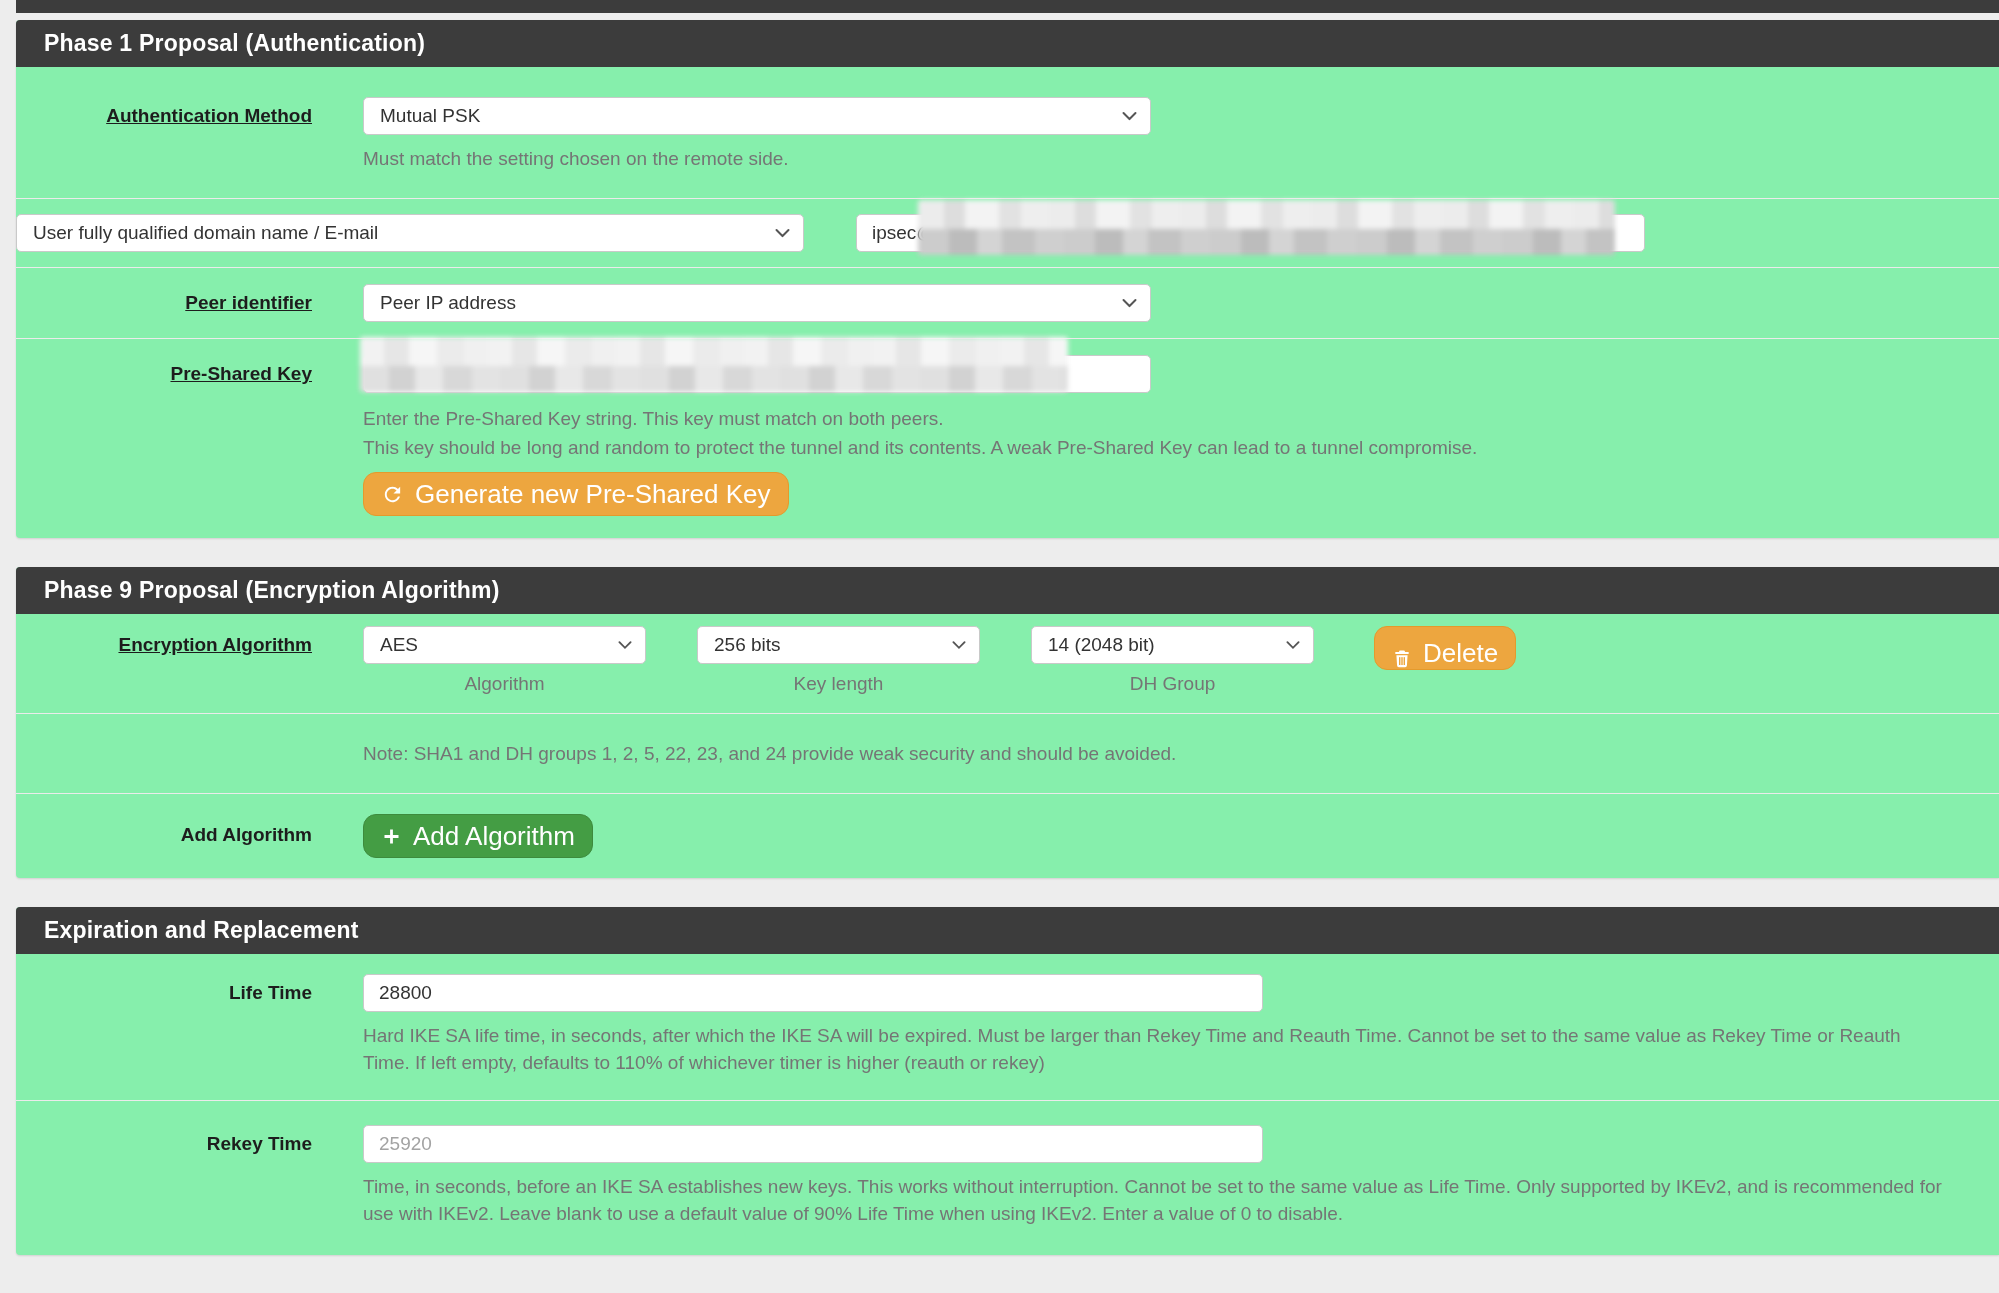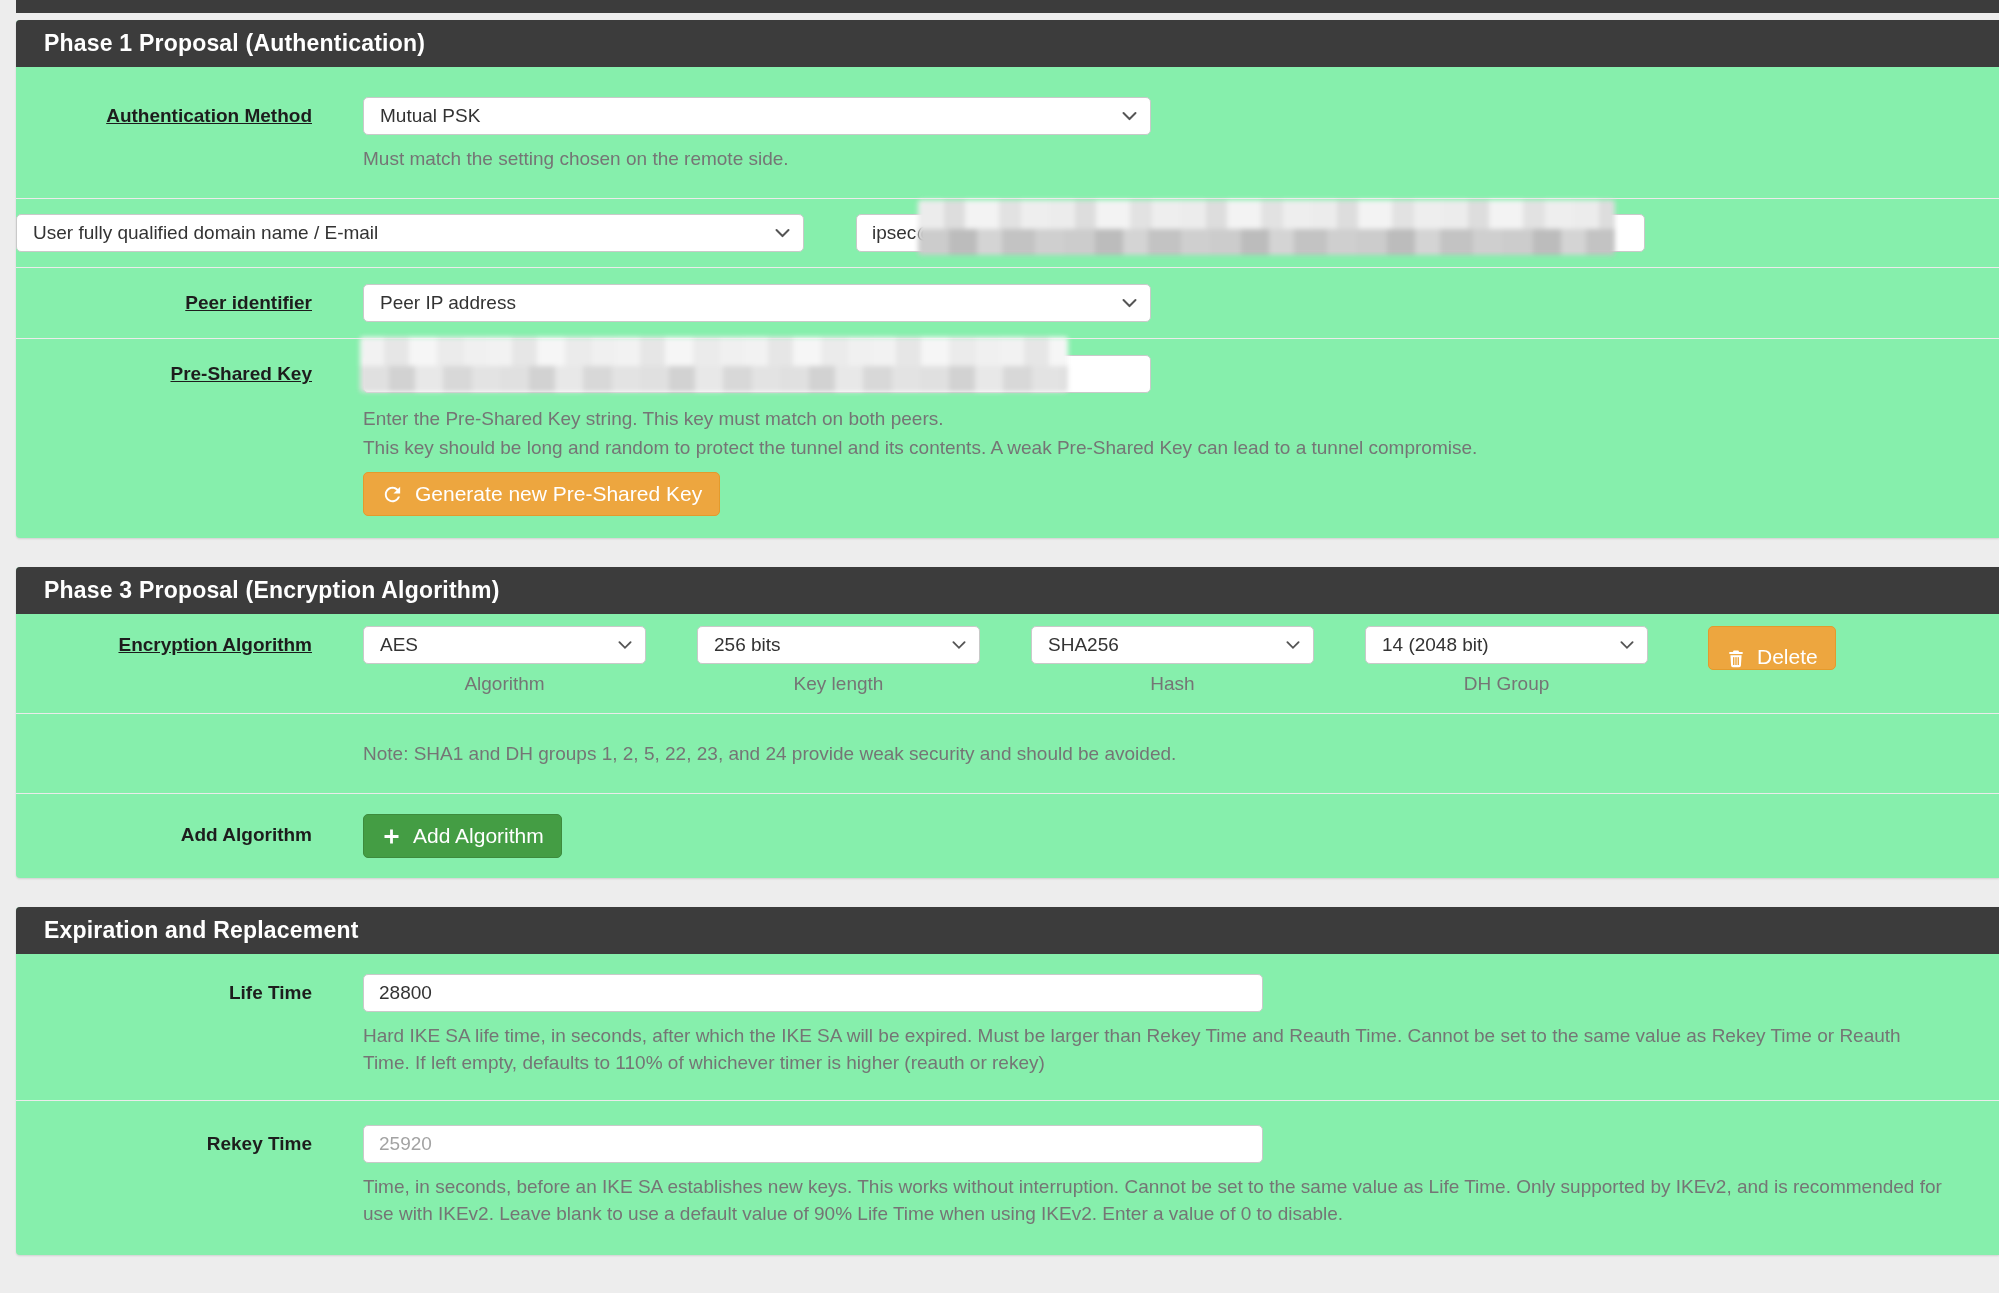"Generate new Pre-Shared Key" .btn { border-radius: 5px -> 13px; font-size: 21px -> 26px }
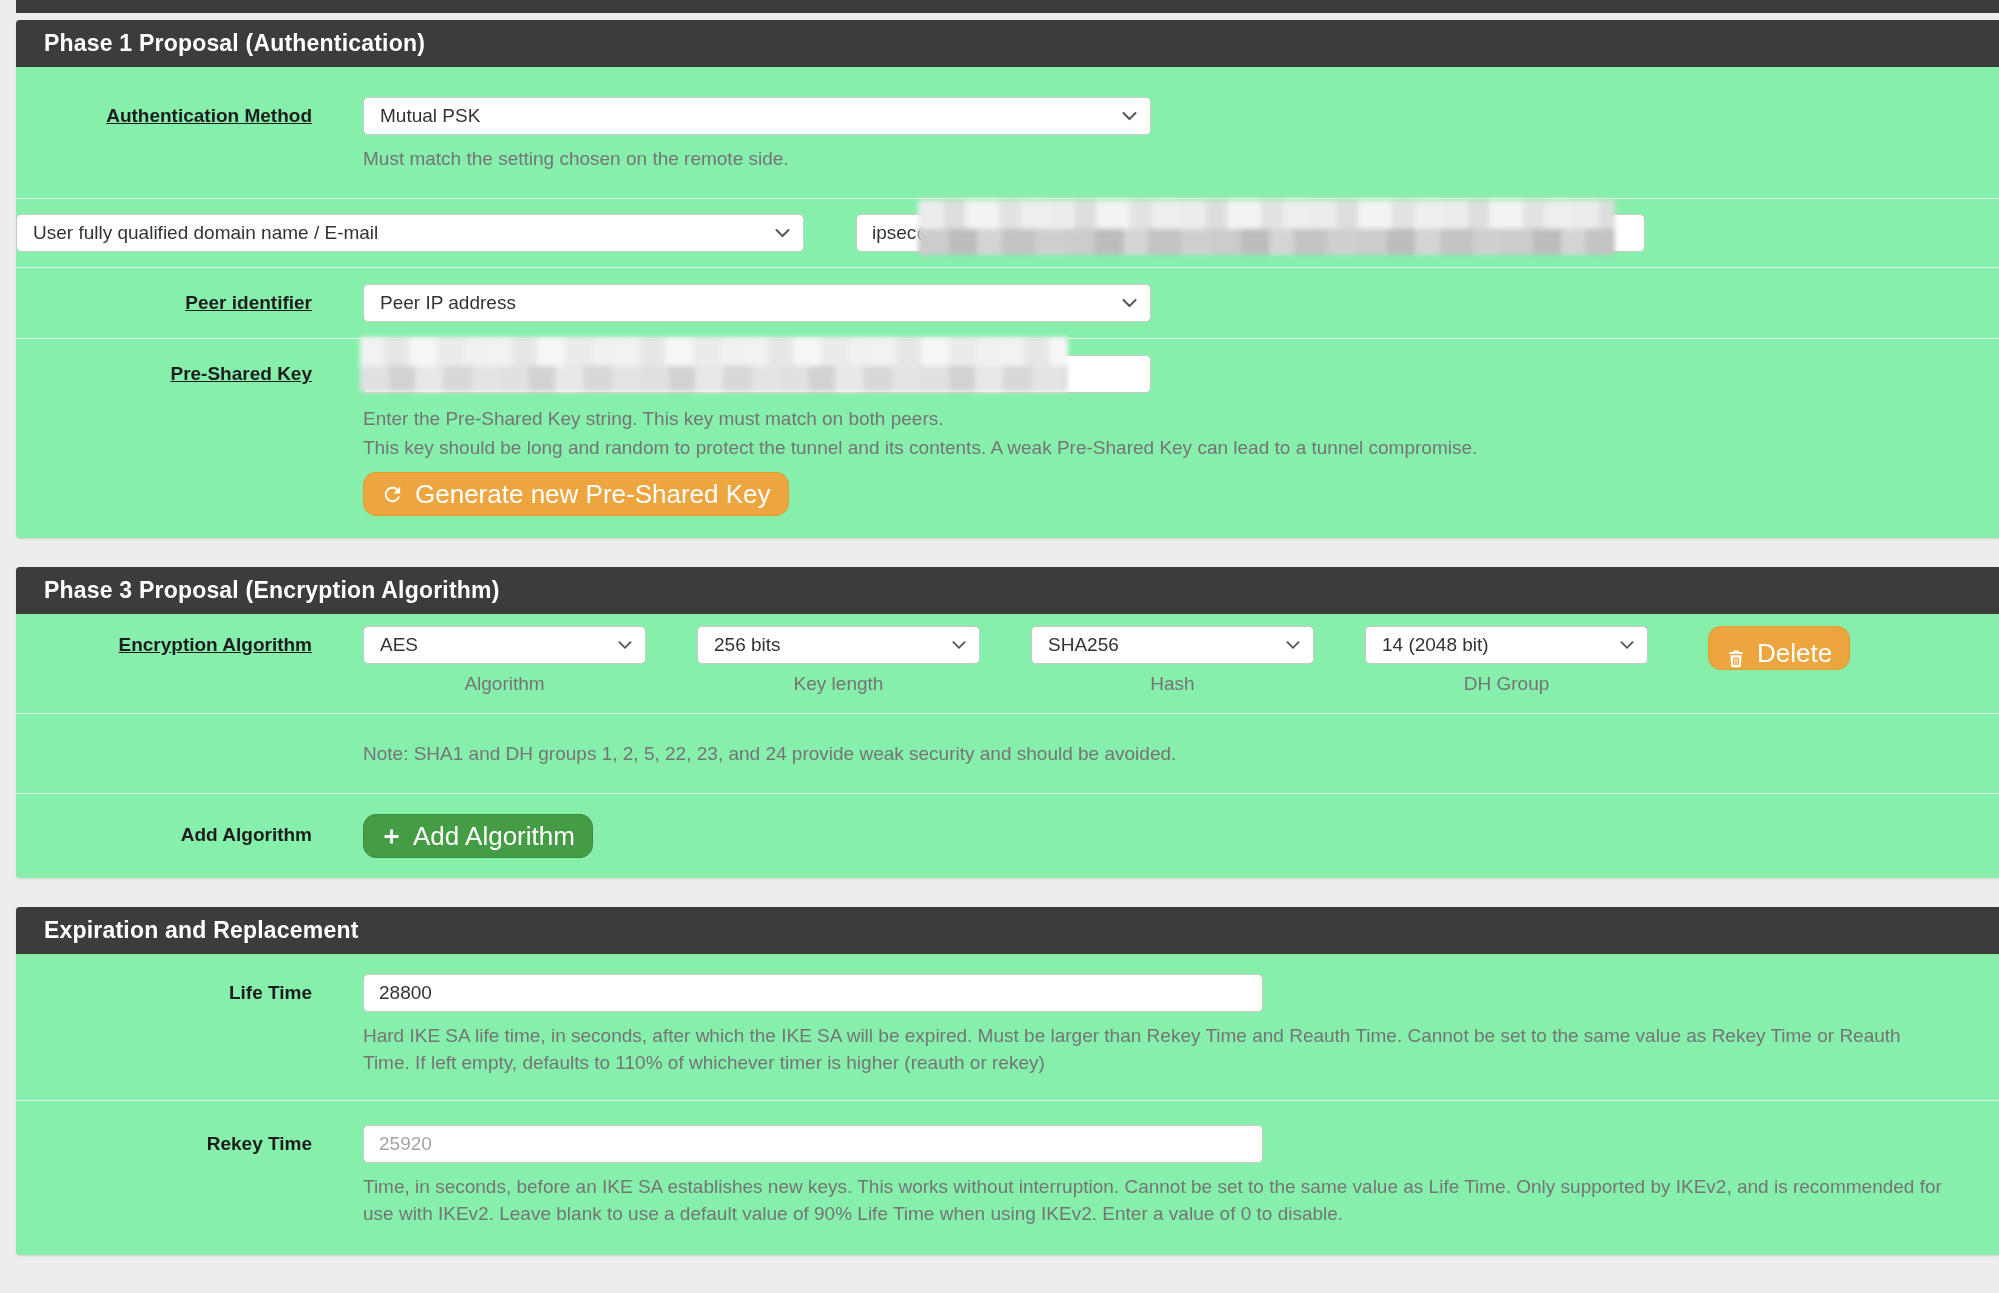"Phase 3 Proposal (Encryption Algorithm)" h2 { text: 3 -> 9 }
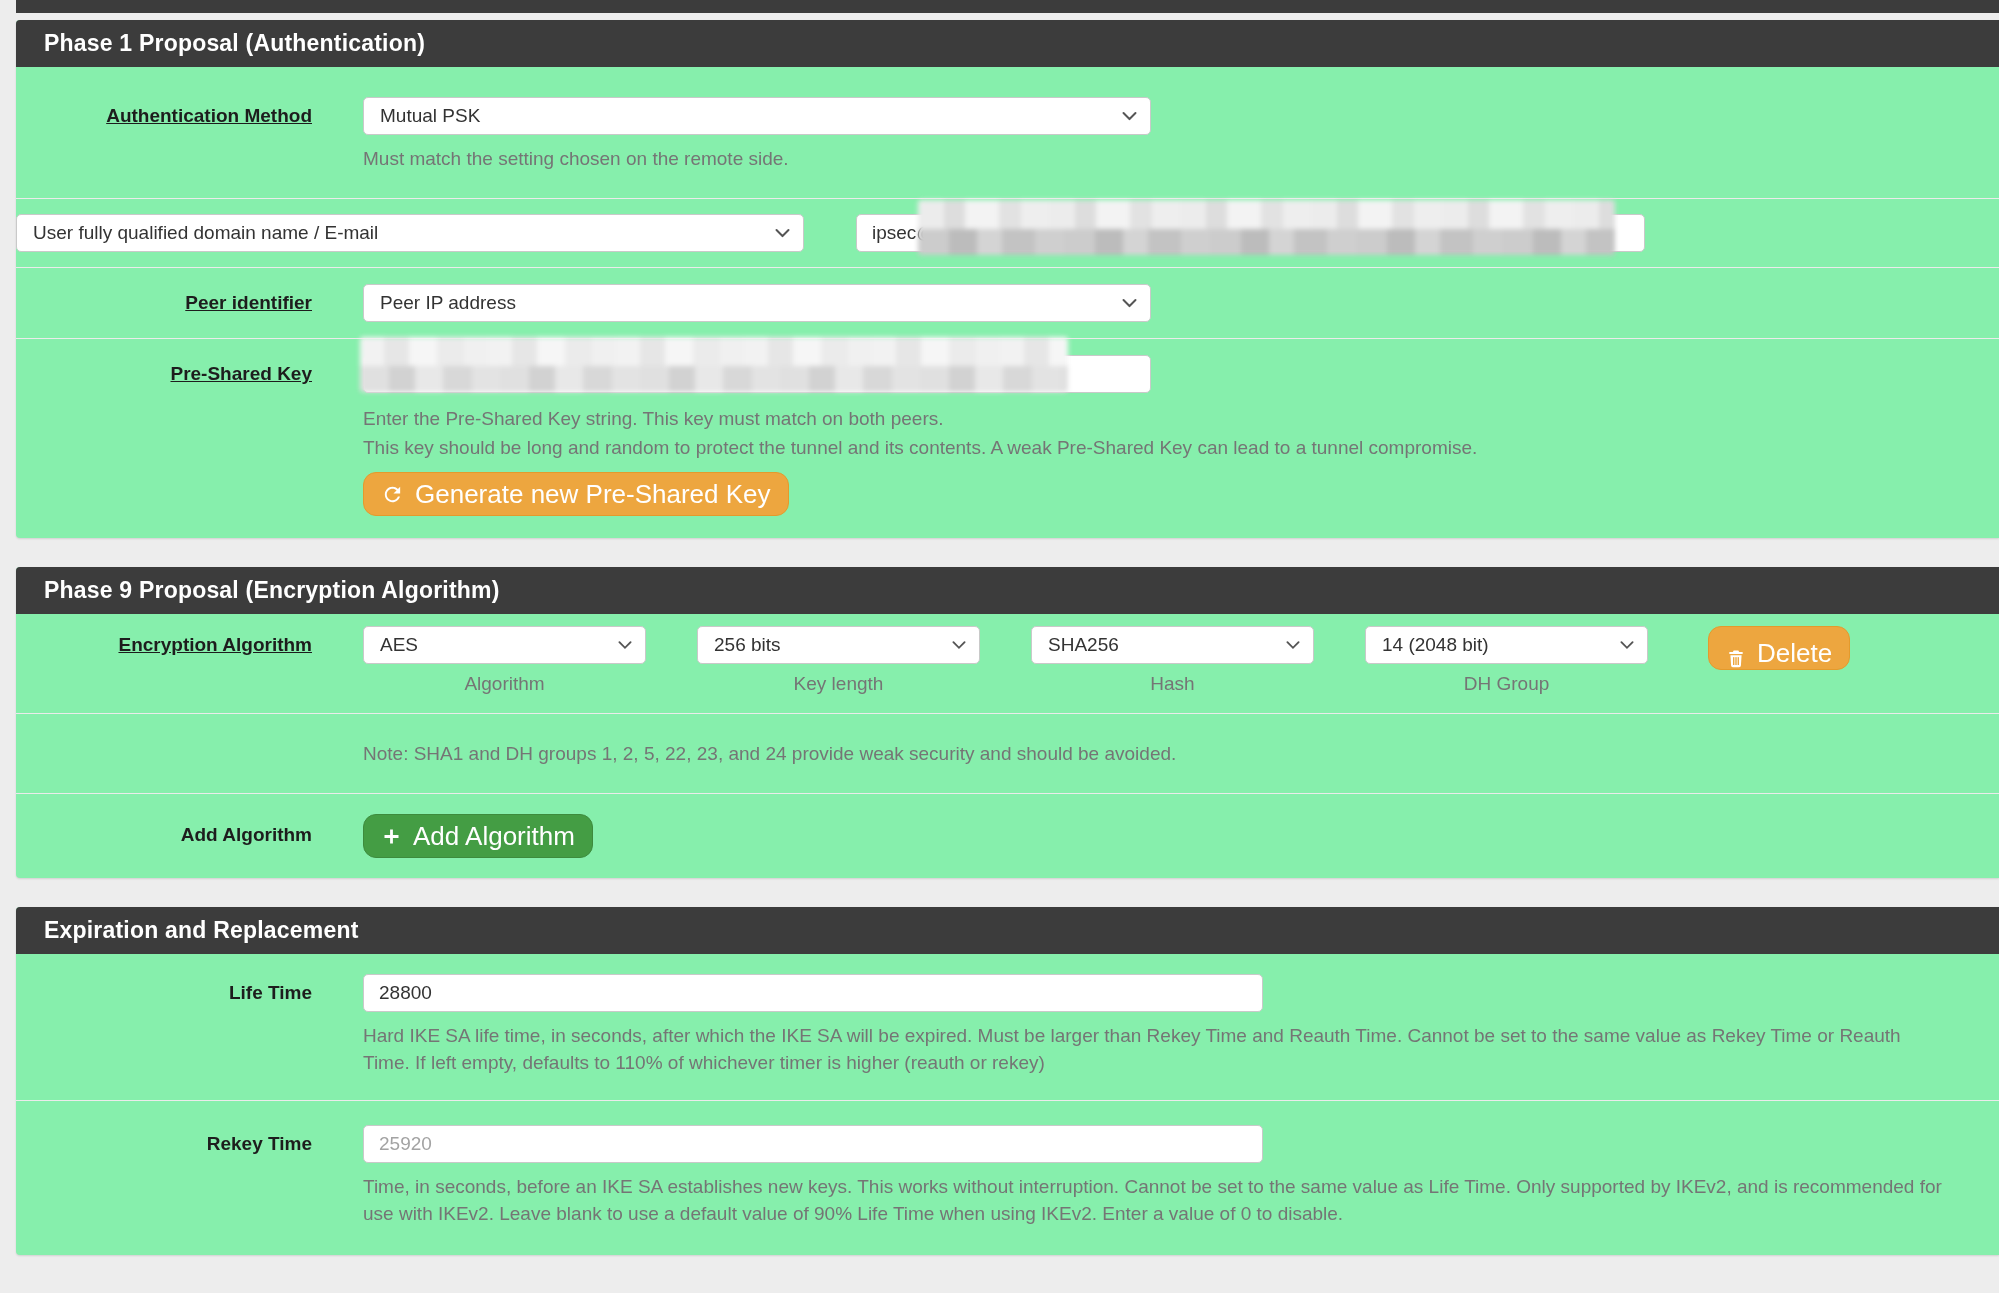"SHA256" div.enc-col { html: <div> <div> <span>SHA256</span> <span> <svg> <path></path> </svg> </span> </div> <div>Hash</div> </div> -> none }
